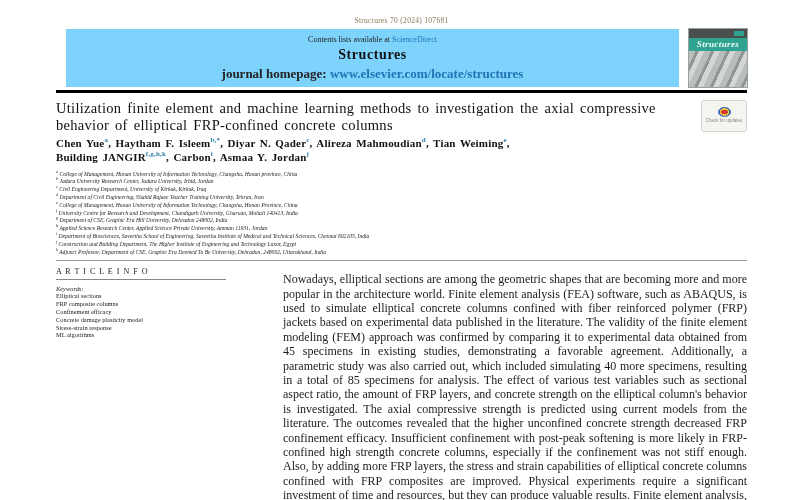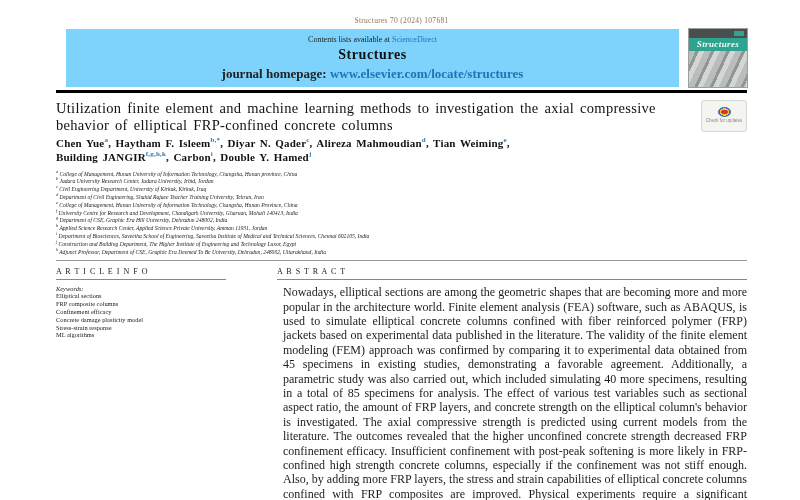"Double Y. Hamed" span { text: Double Y. Hamed -> Asmaa Y. Jordan }
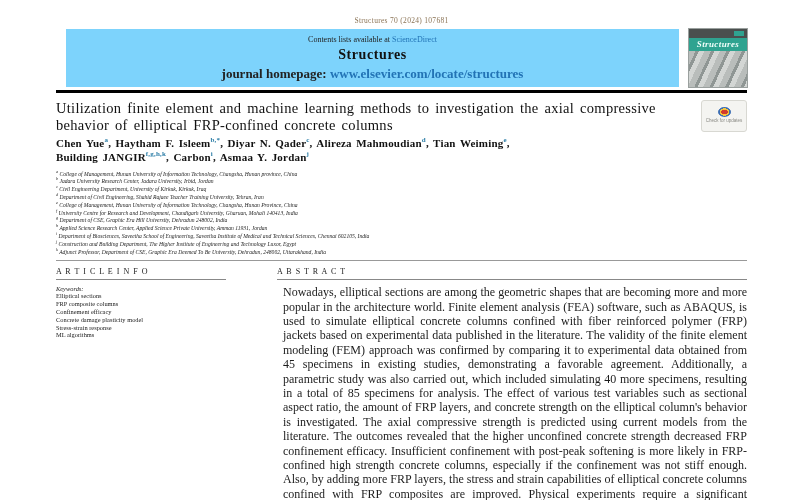"A B S T R" div.sec-header { html: <div>A B S T R A C T</div> -> none }
